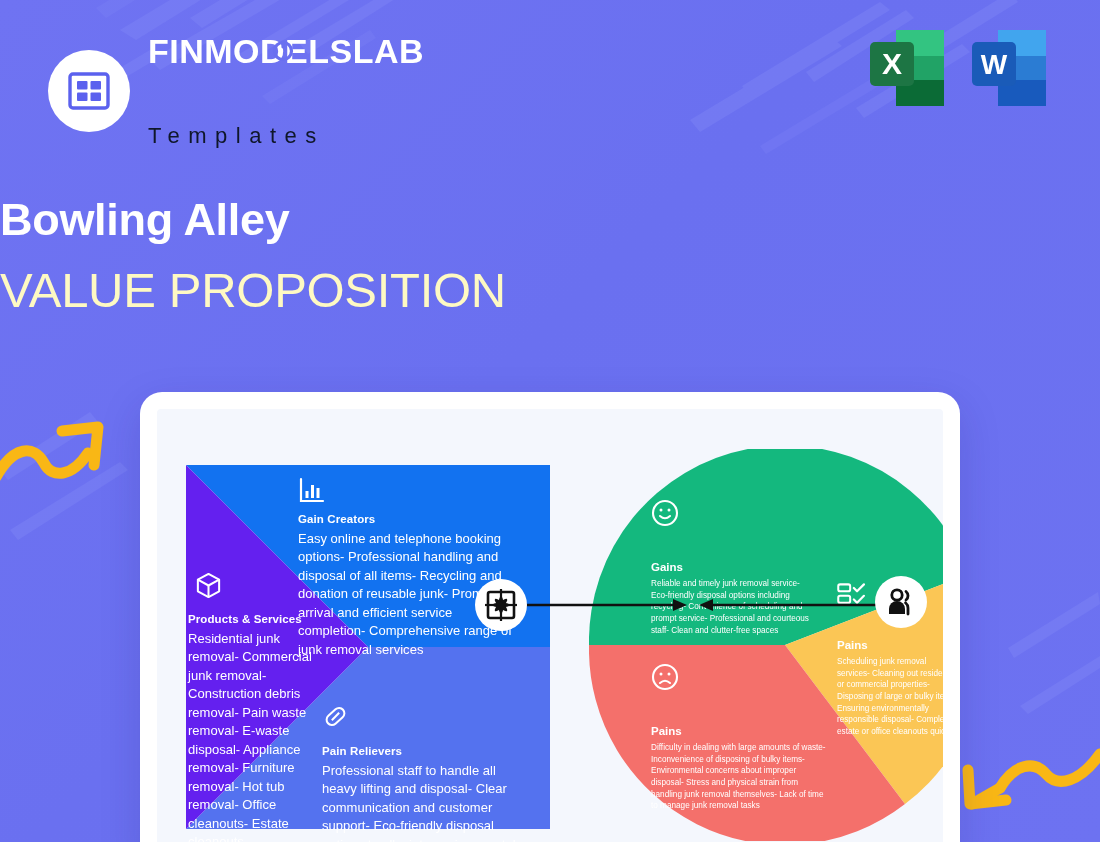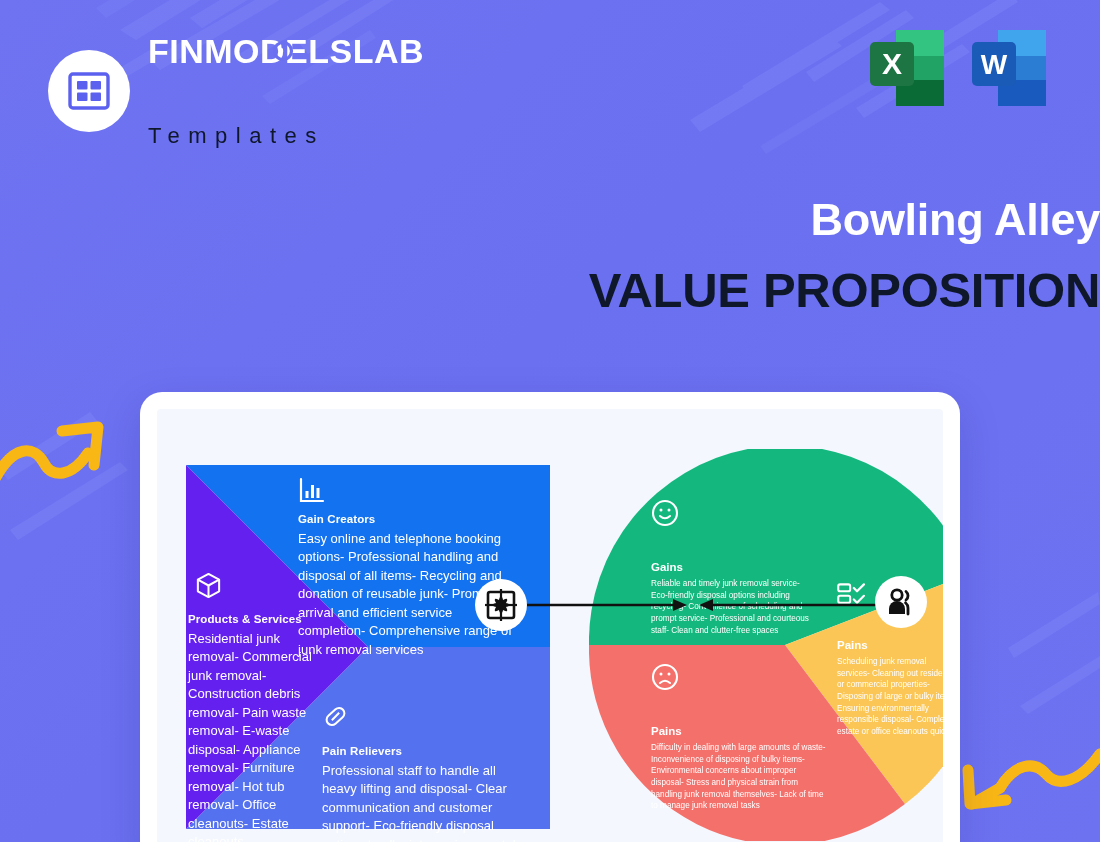"Bowling Alley" .titles { text-align: right -> left }
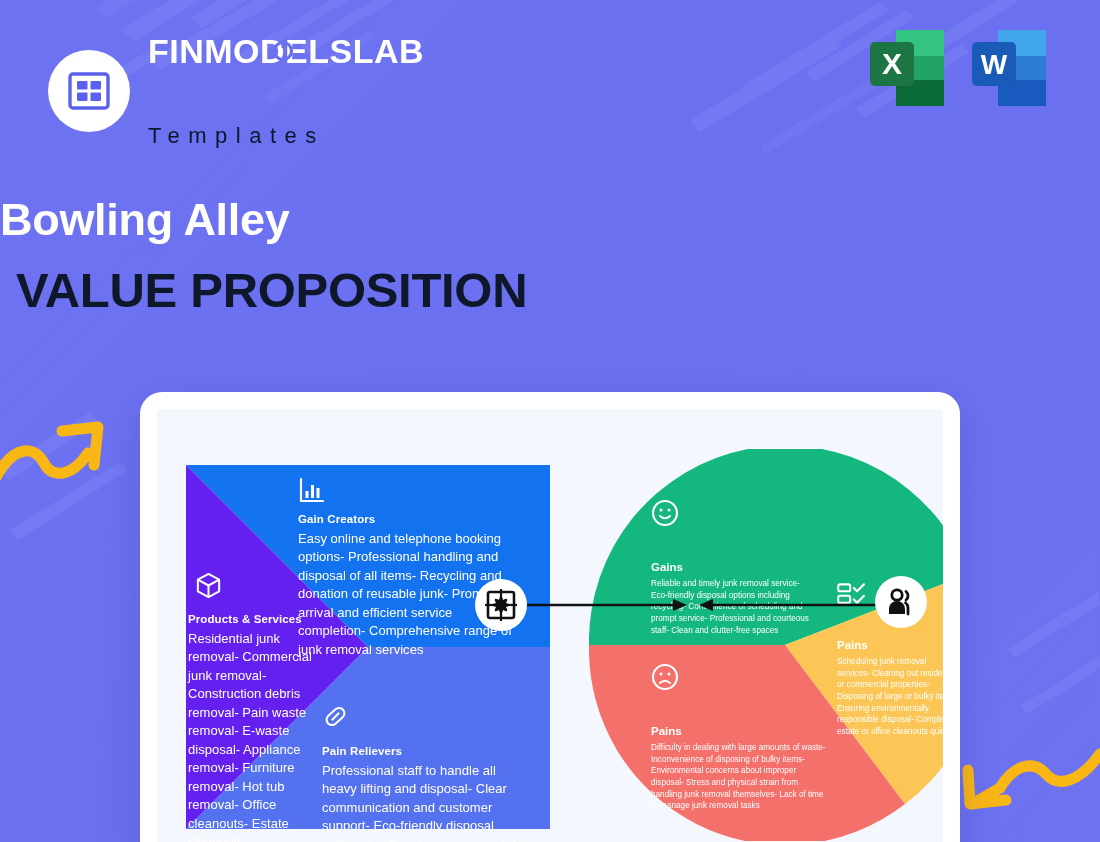"VALUE PROPOSITION" .title-line2 { color: #0f172a -> #fef9c3; font-weight: bold -> normal; padding-left: 16px -> none }
